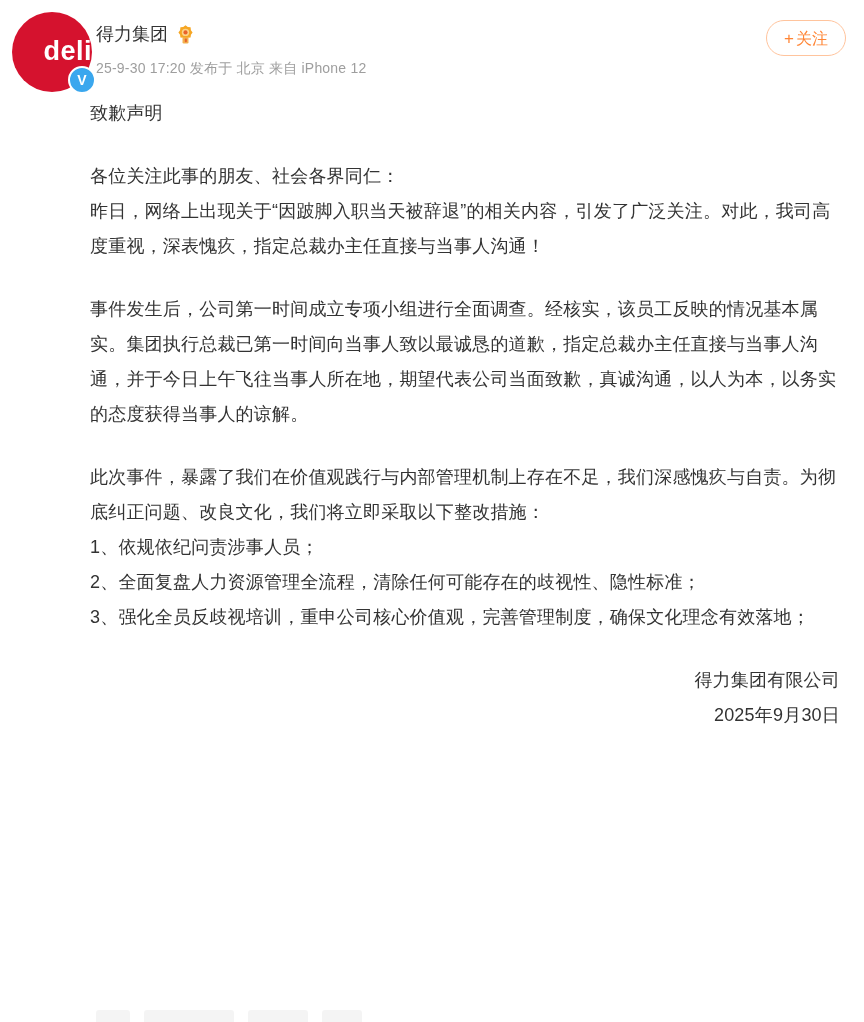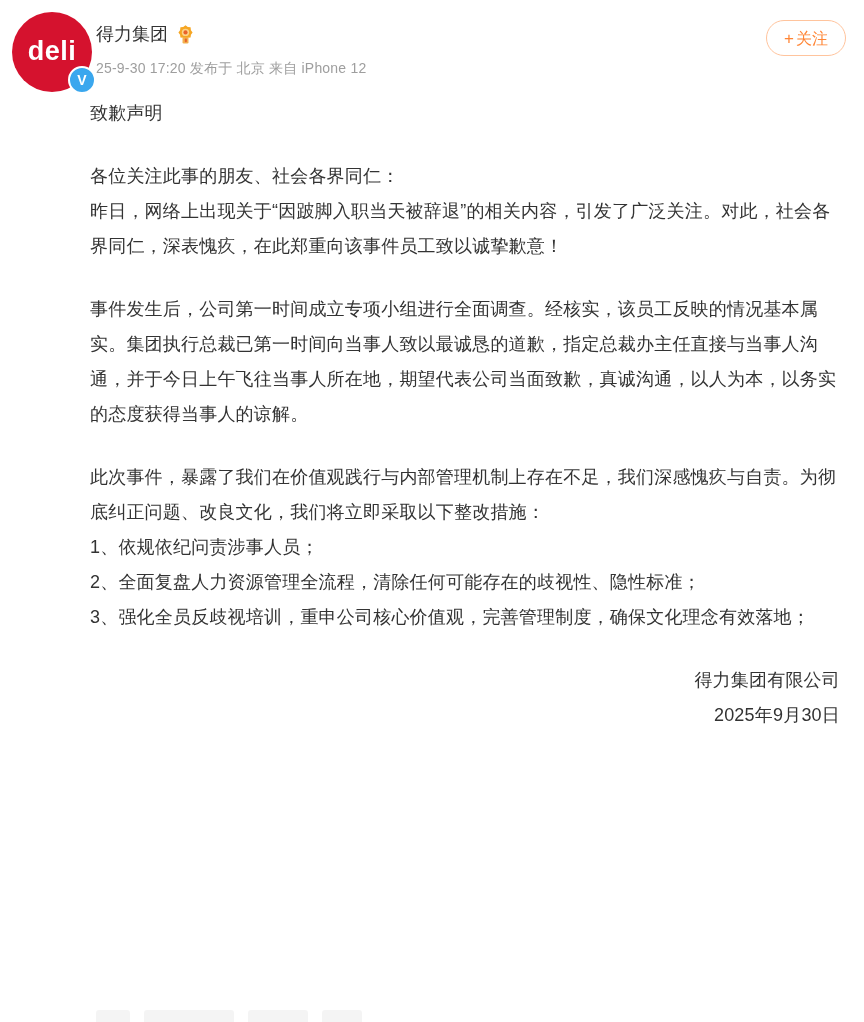"deli" .avatar { justify-content: center -> flex-end }
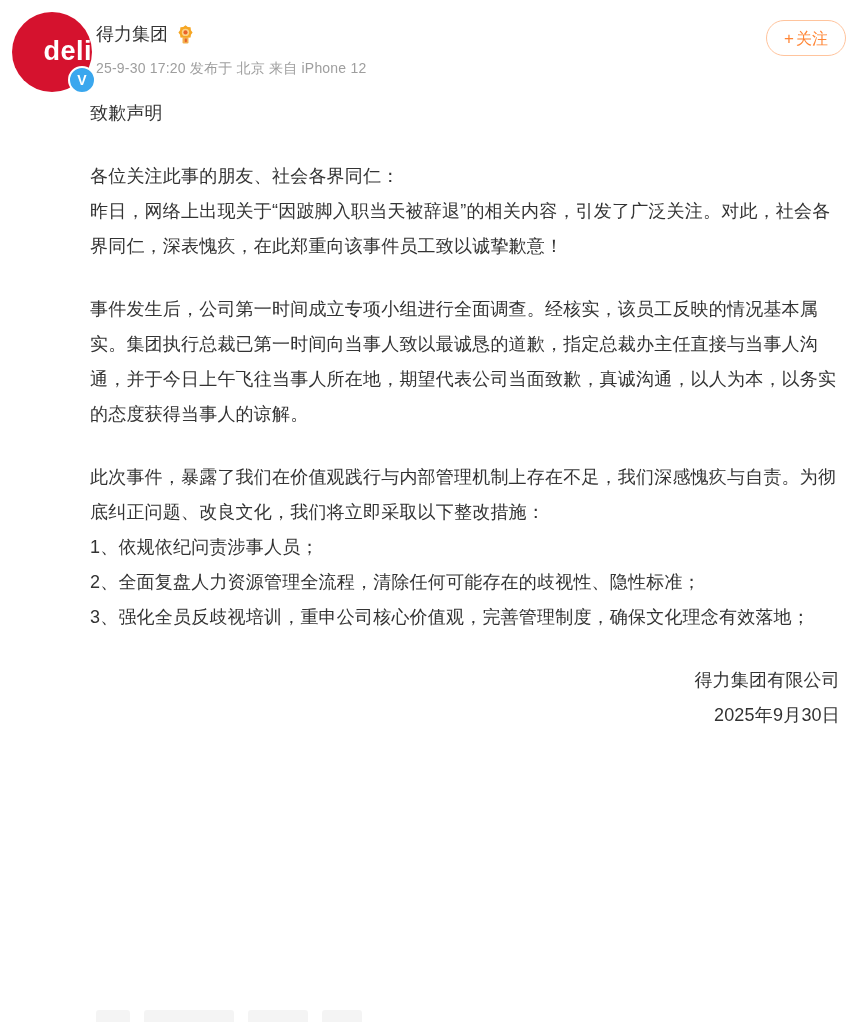"各位关注此事的朋友、社会各界同仁：" p.para { text: 社会各界同仁，深表愧疚，在此郑重向该事件员工致以诚挚歉意 -> 我司高度重视，深表愧疚，指定总裁办主任直接与当事人沟通 }
